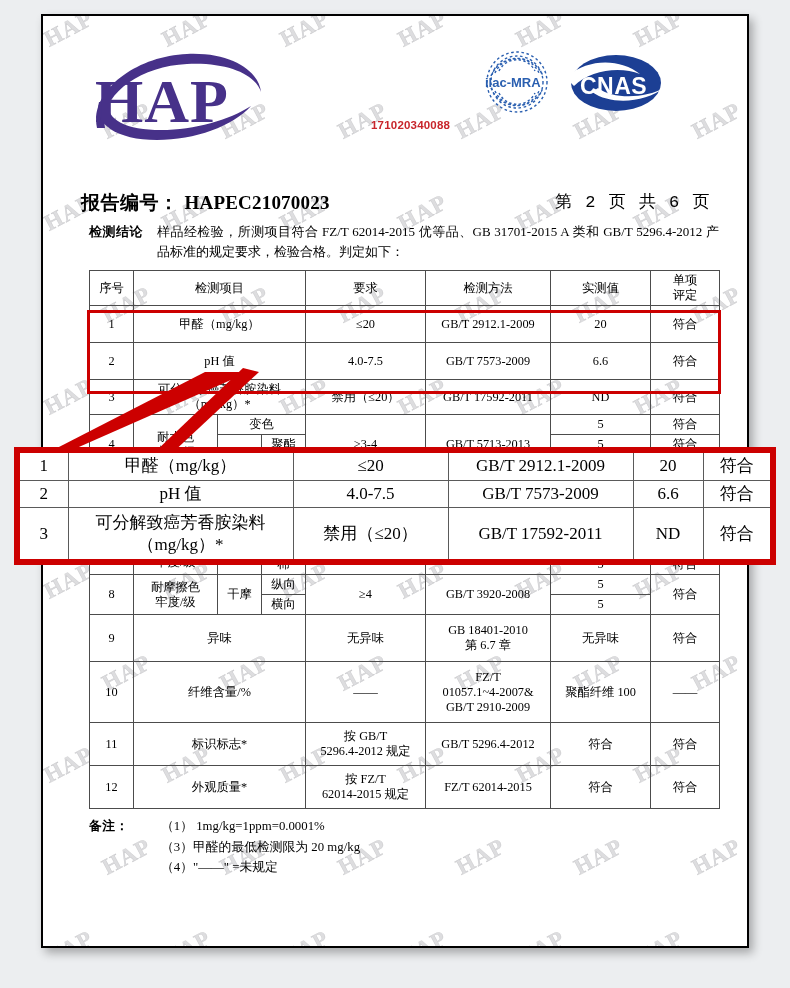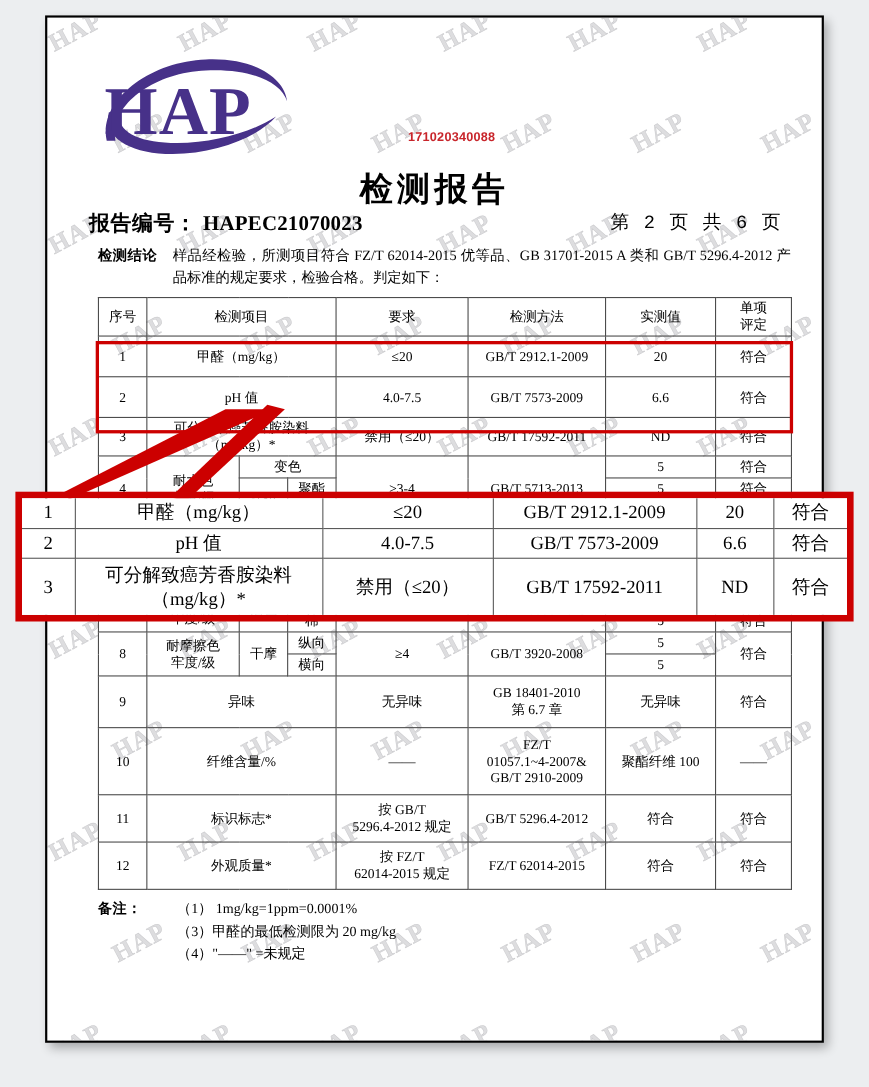"ilac-MRA" div.ilac-logo { html: none -> <div> <svg> <g> <circle></circle> <circle></circle> <path></path> <path></path> <path></path> <path></path> <path></path> <path></path> </g> <text>ilac-MRA</text> </svg> </div> }
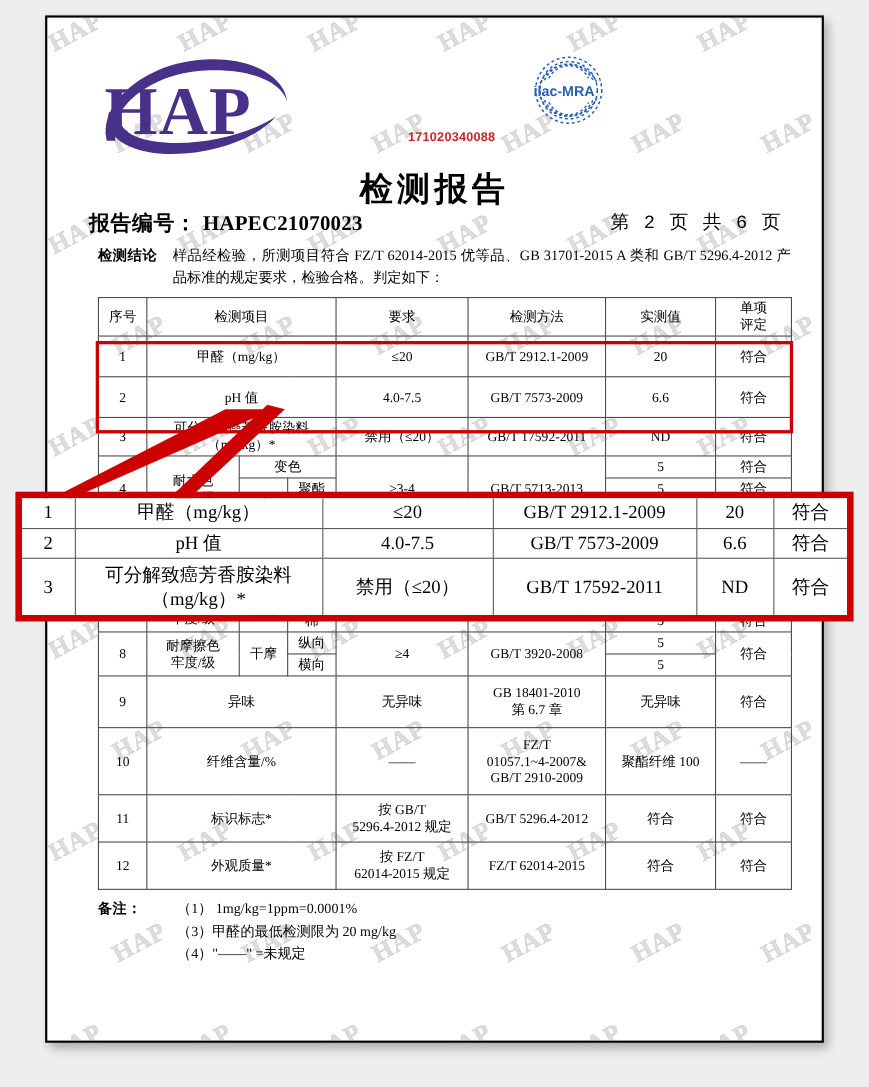"CNAS" div.cnas-logo { html: none -> <div> <svg> <ellipse></ellipse> <path></path> <path></path> <text>CNAS</text> </svg> </div> }
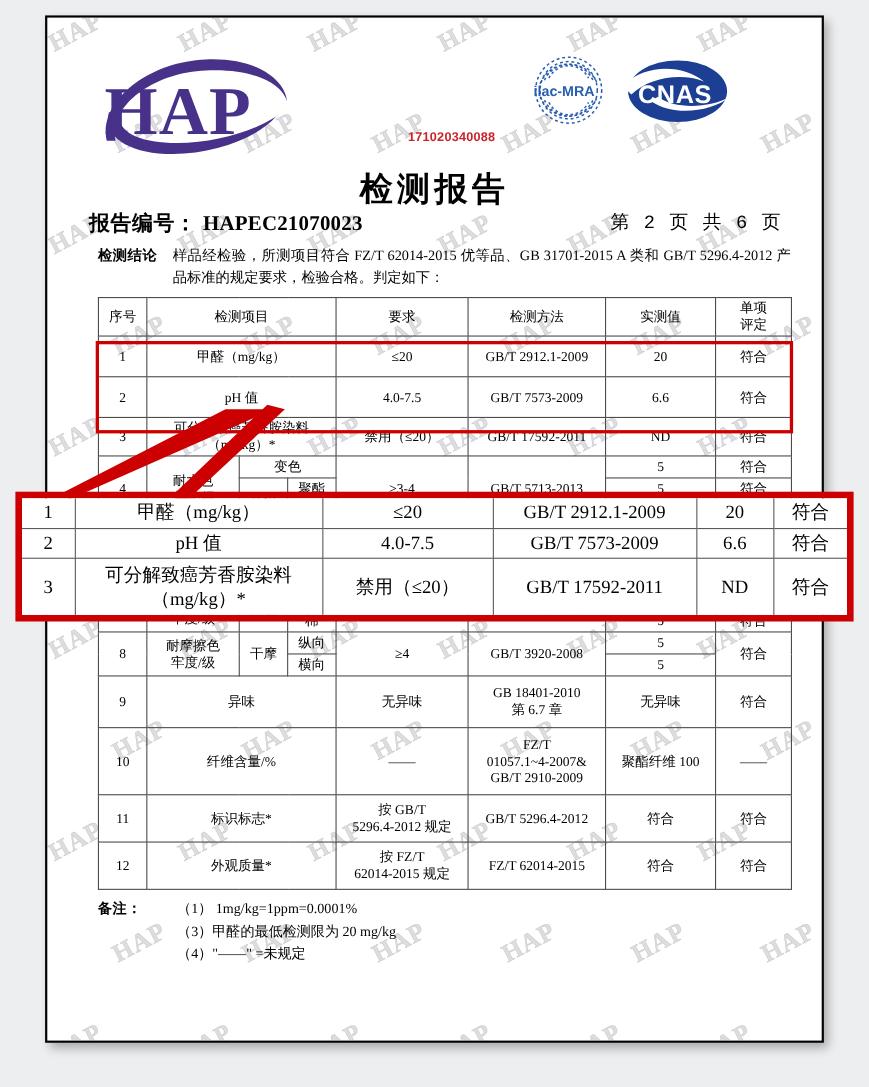"检测报告" div { html: <div>检测报告</div> -> none }
